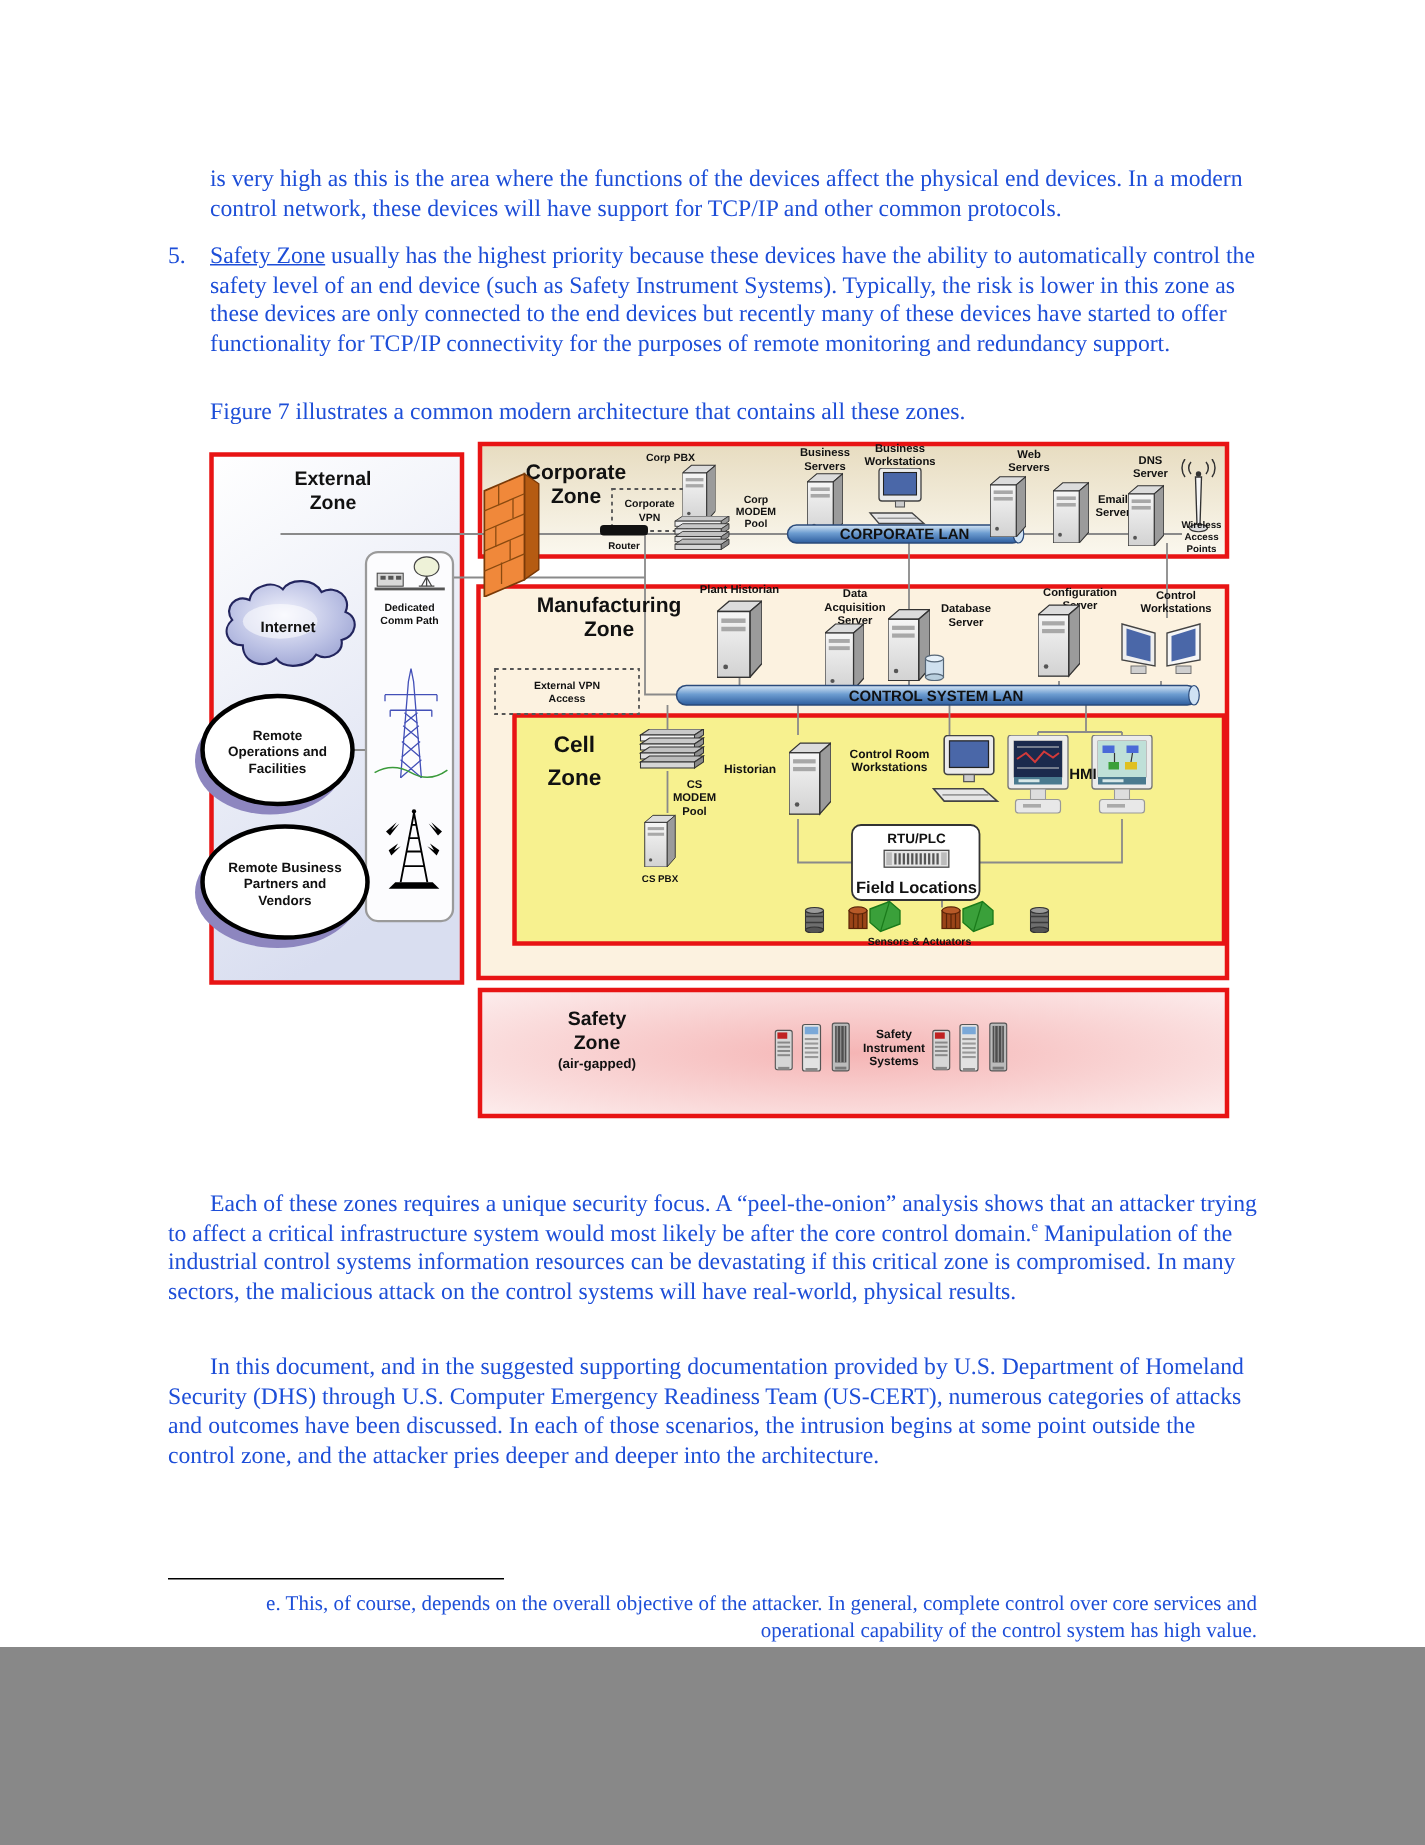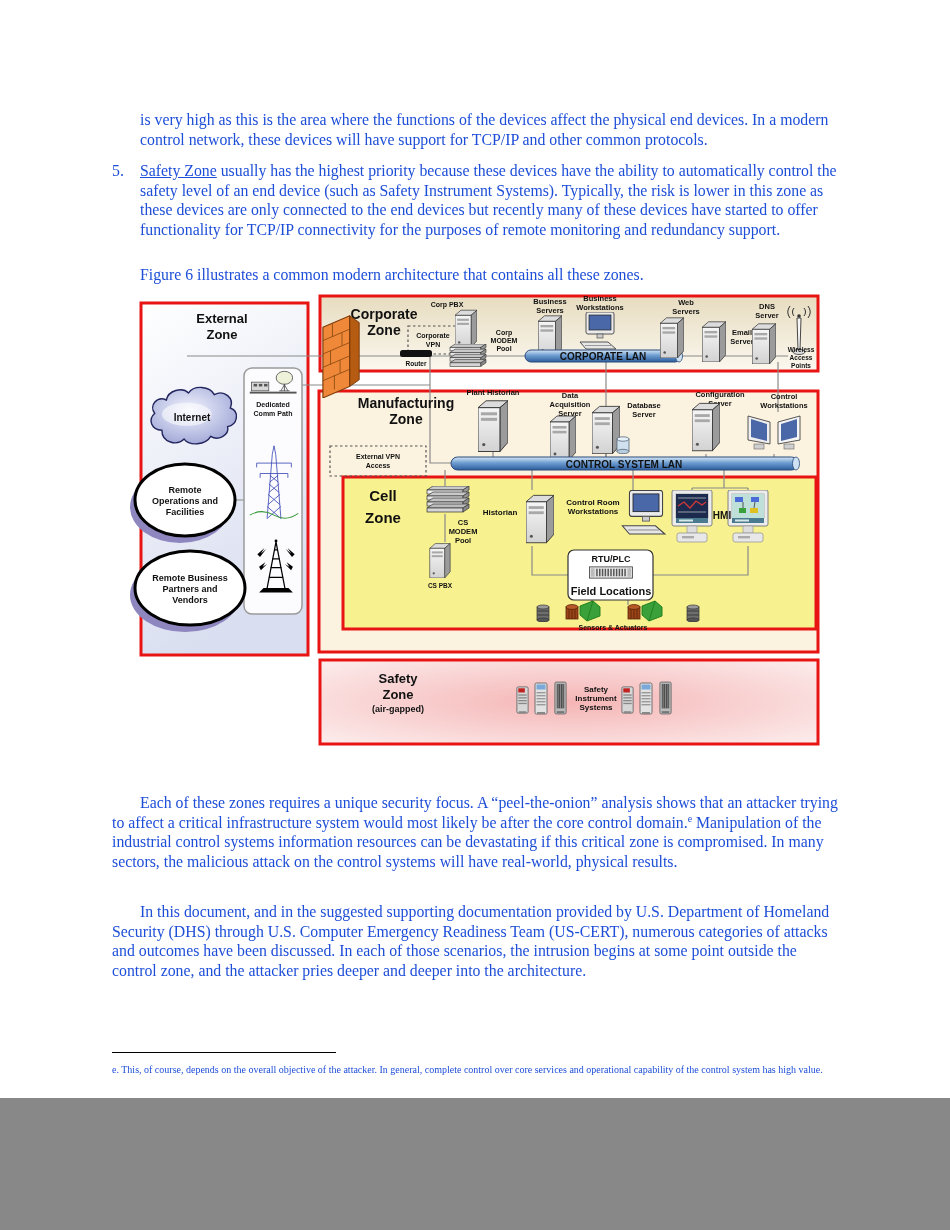"Figure 6 illustrates a common" div.tblock { text: 6 -> 7 }
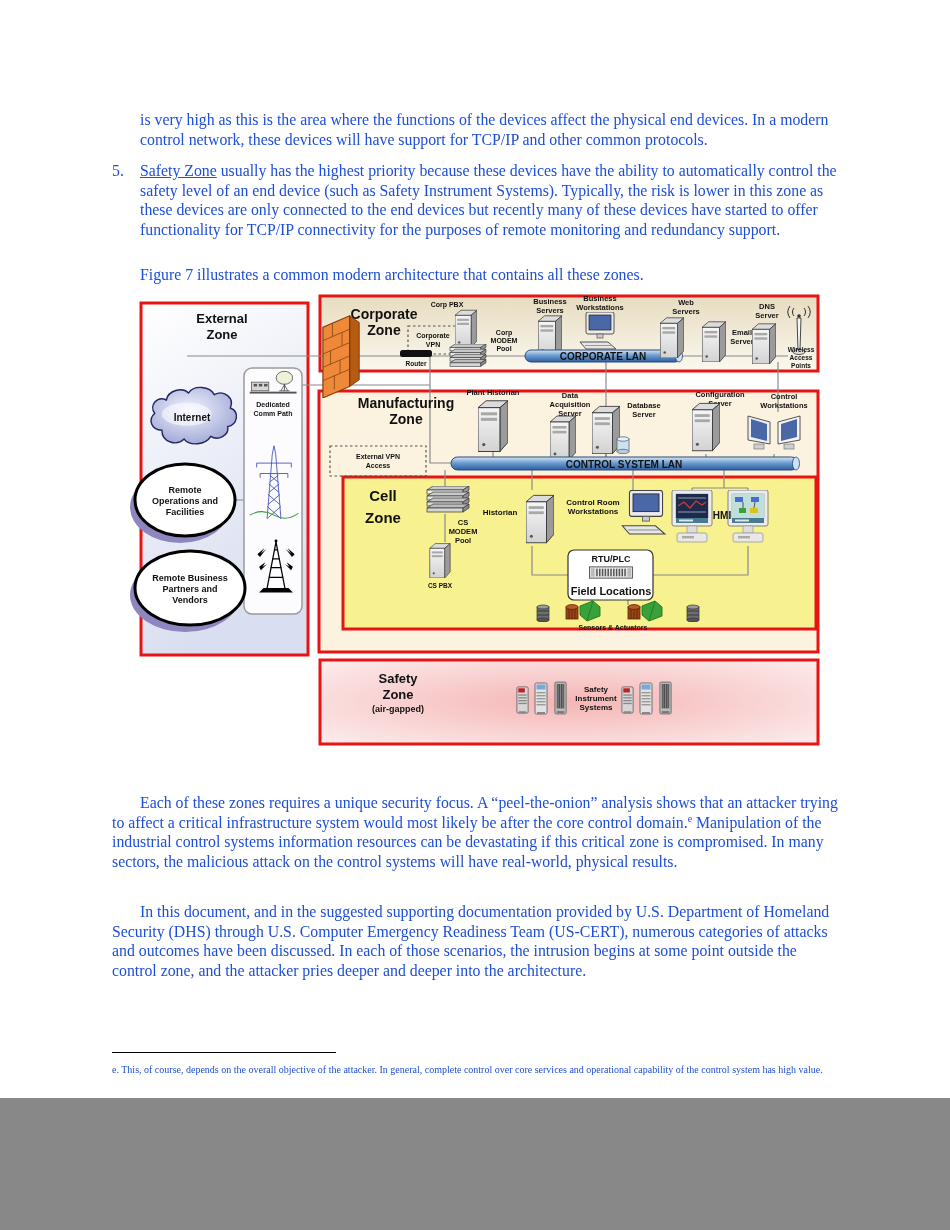"e. This, of course, depends" .footnote { font-size: 10px -> 14px; text-align: none -> right }
